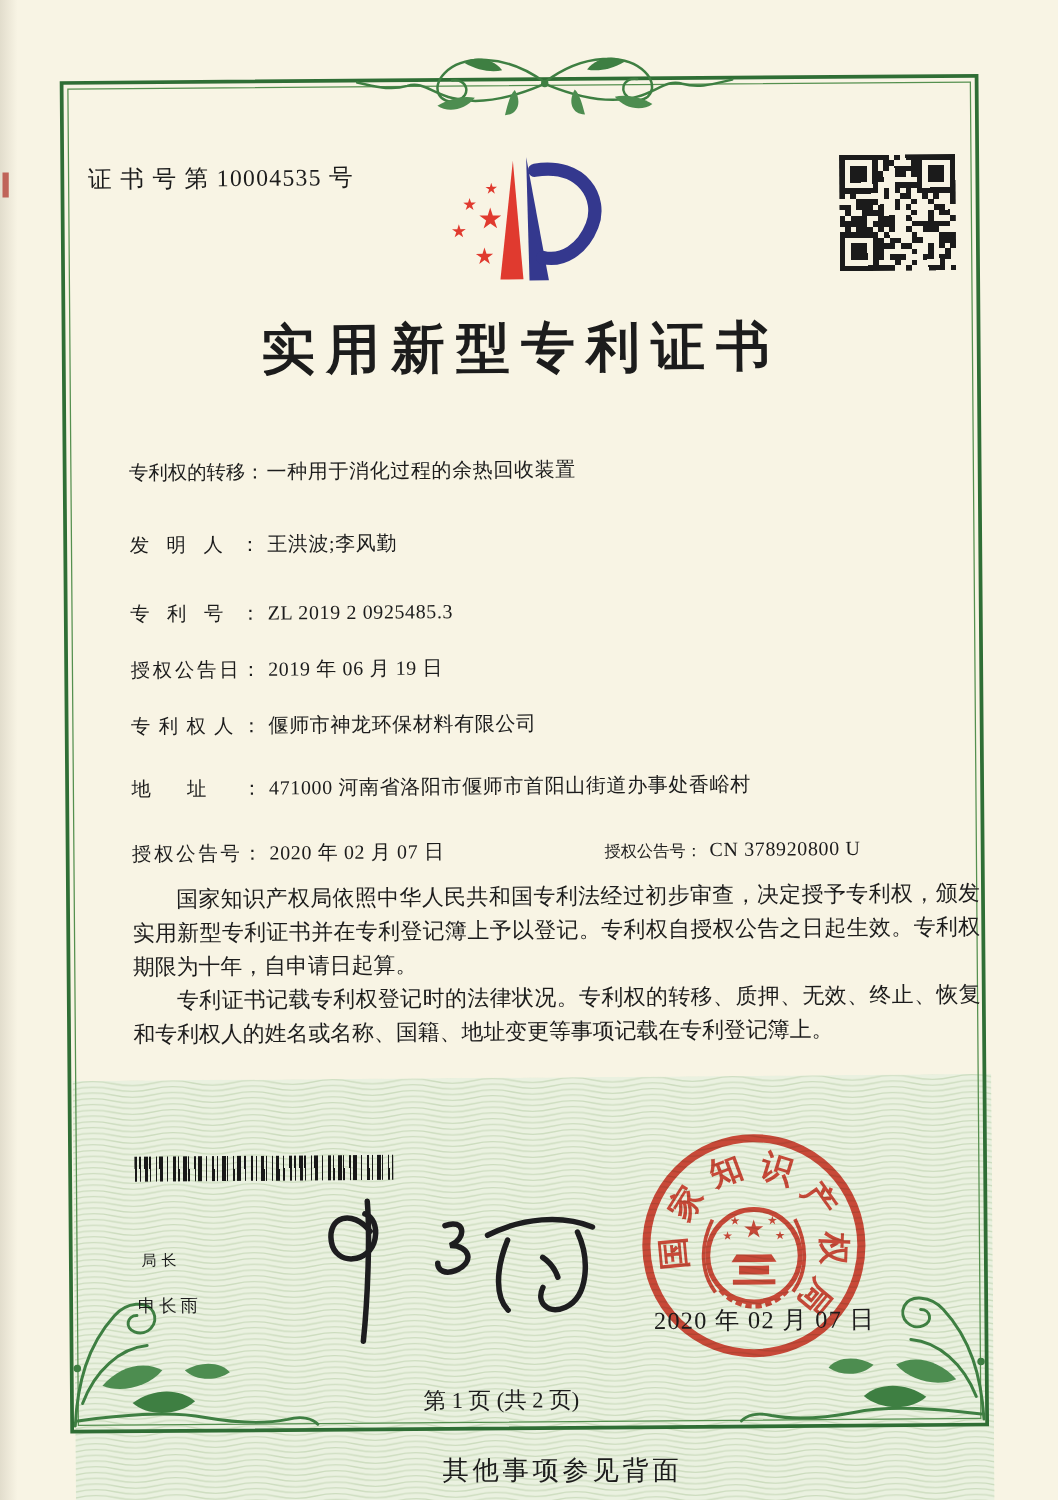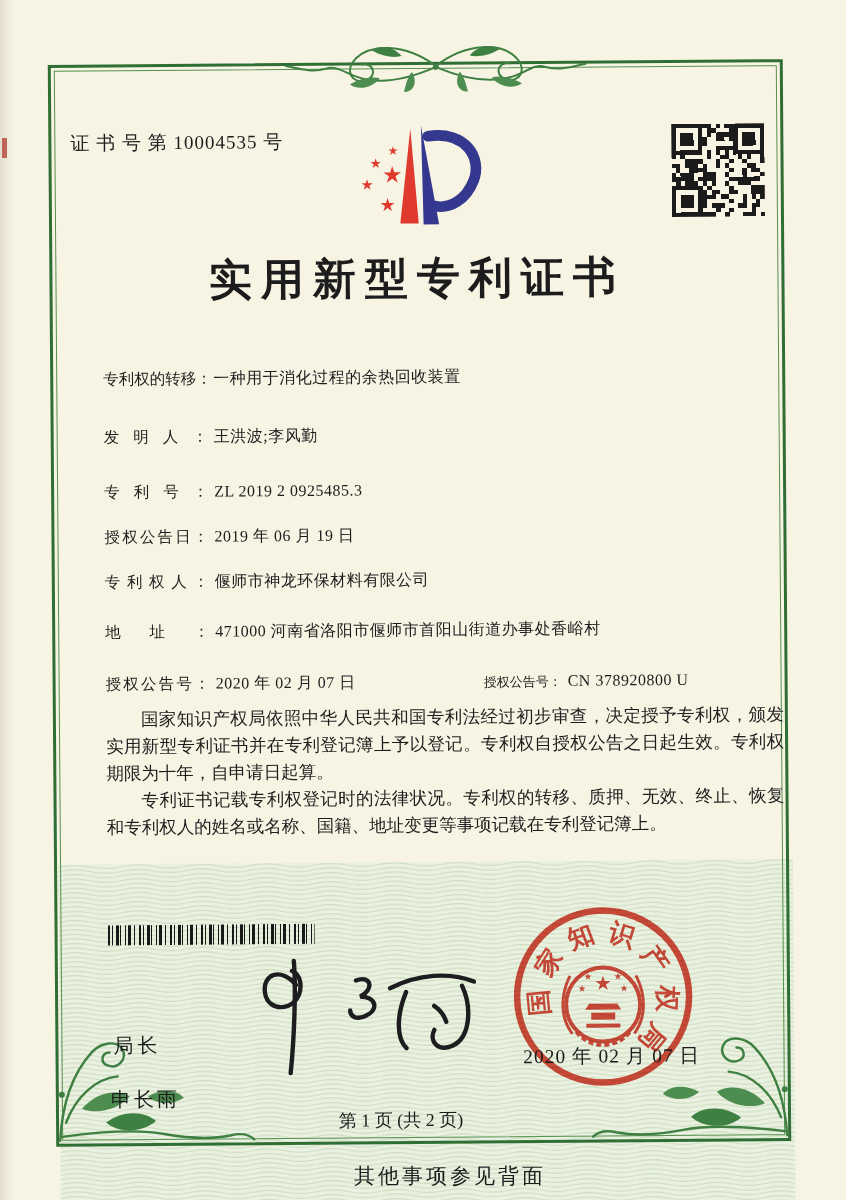"局长" .comm-title { font-size: 20px -> 12px; top: 968px -> 936px }
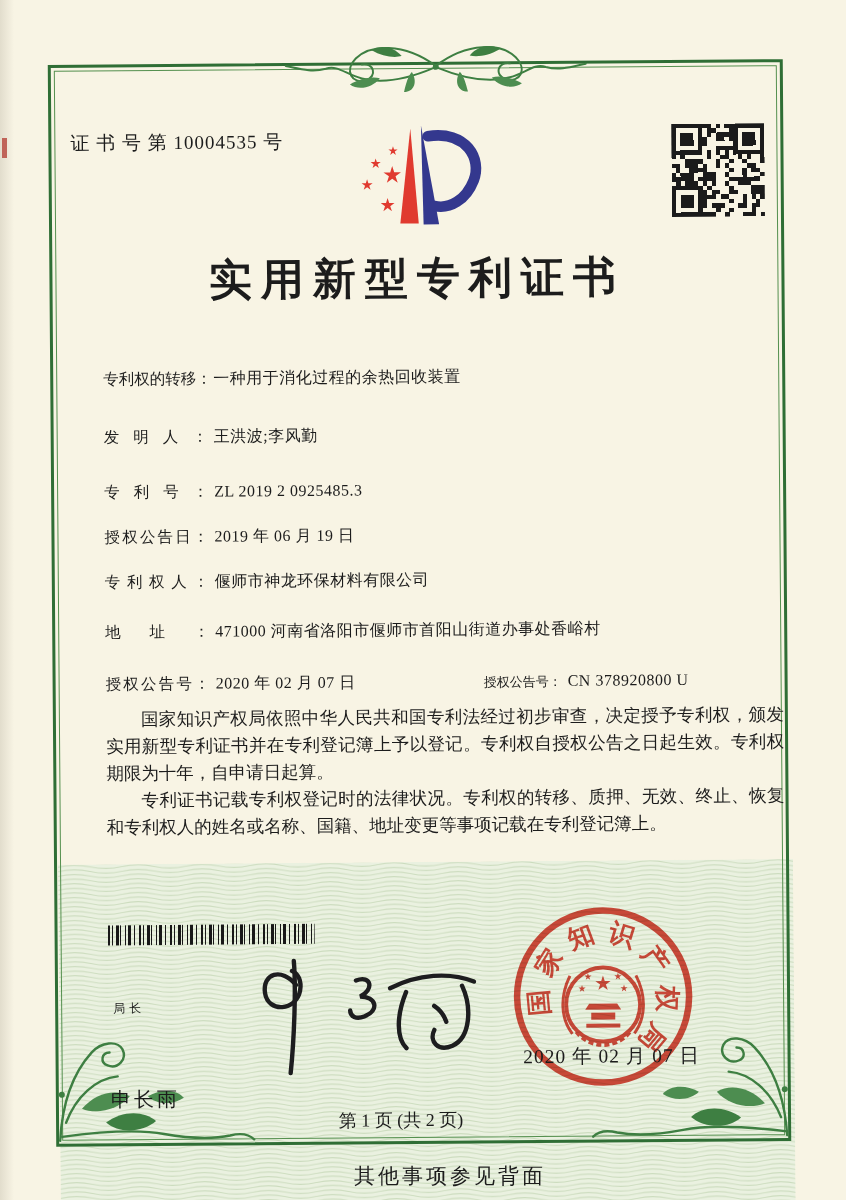"申长雨" .comm-name { font-size: 20px -> 14px; top: 1022px -> 972px }
